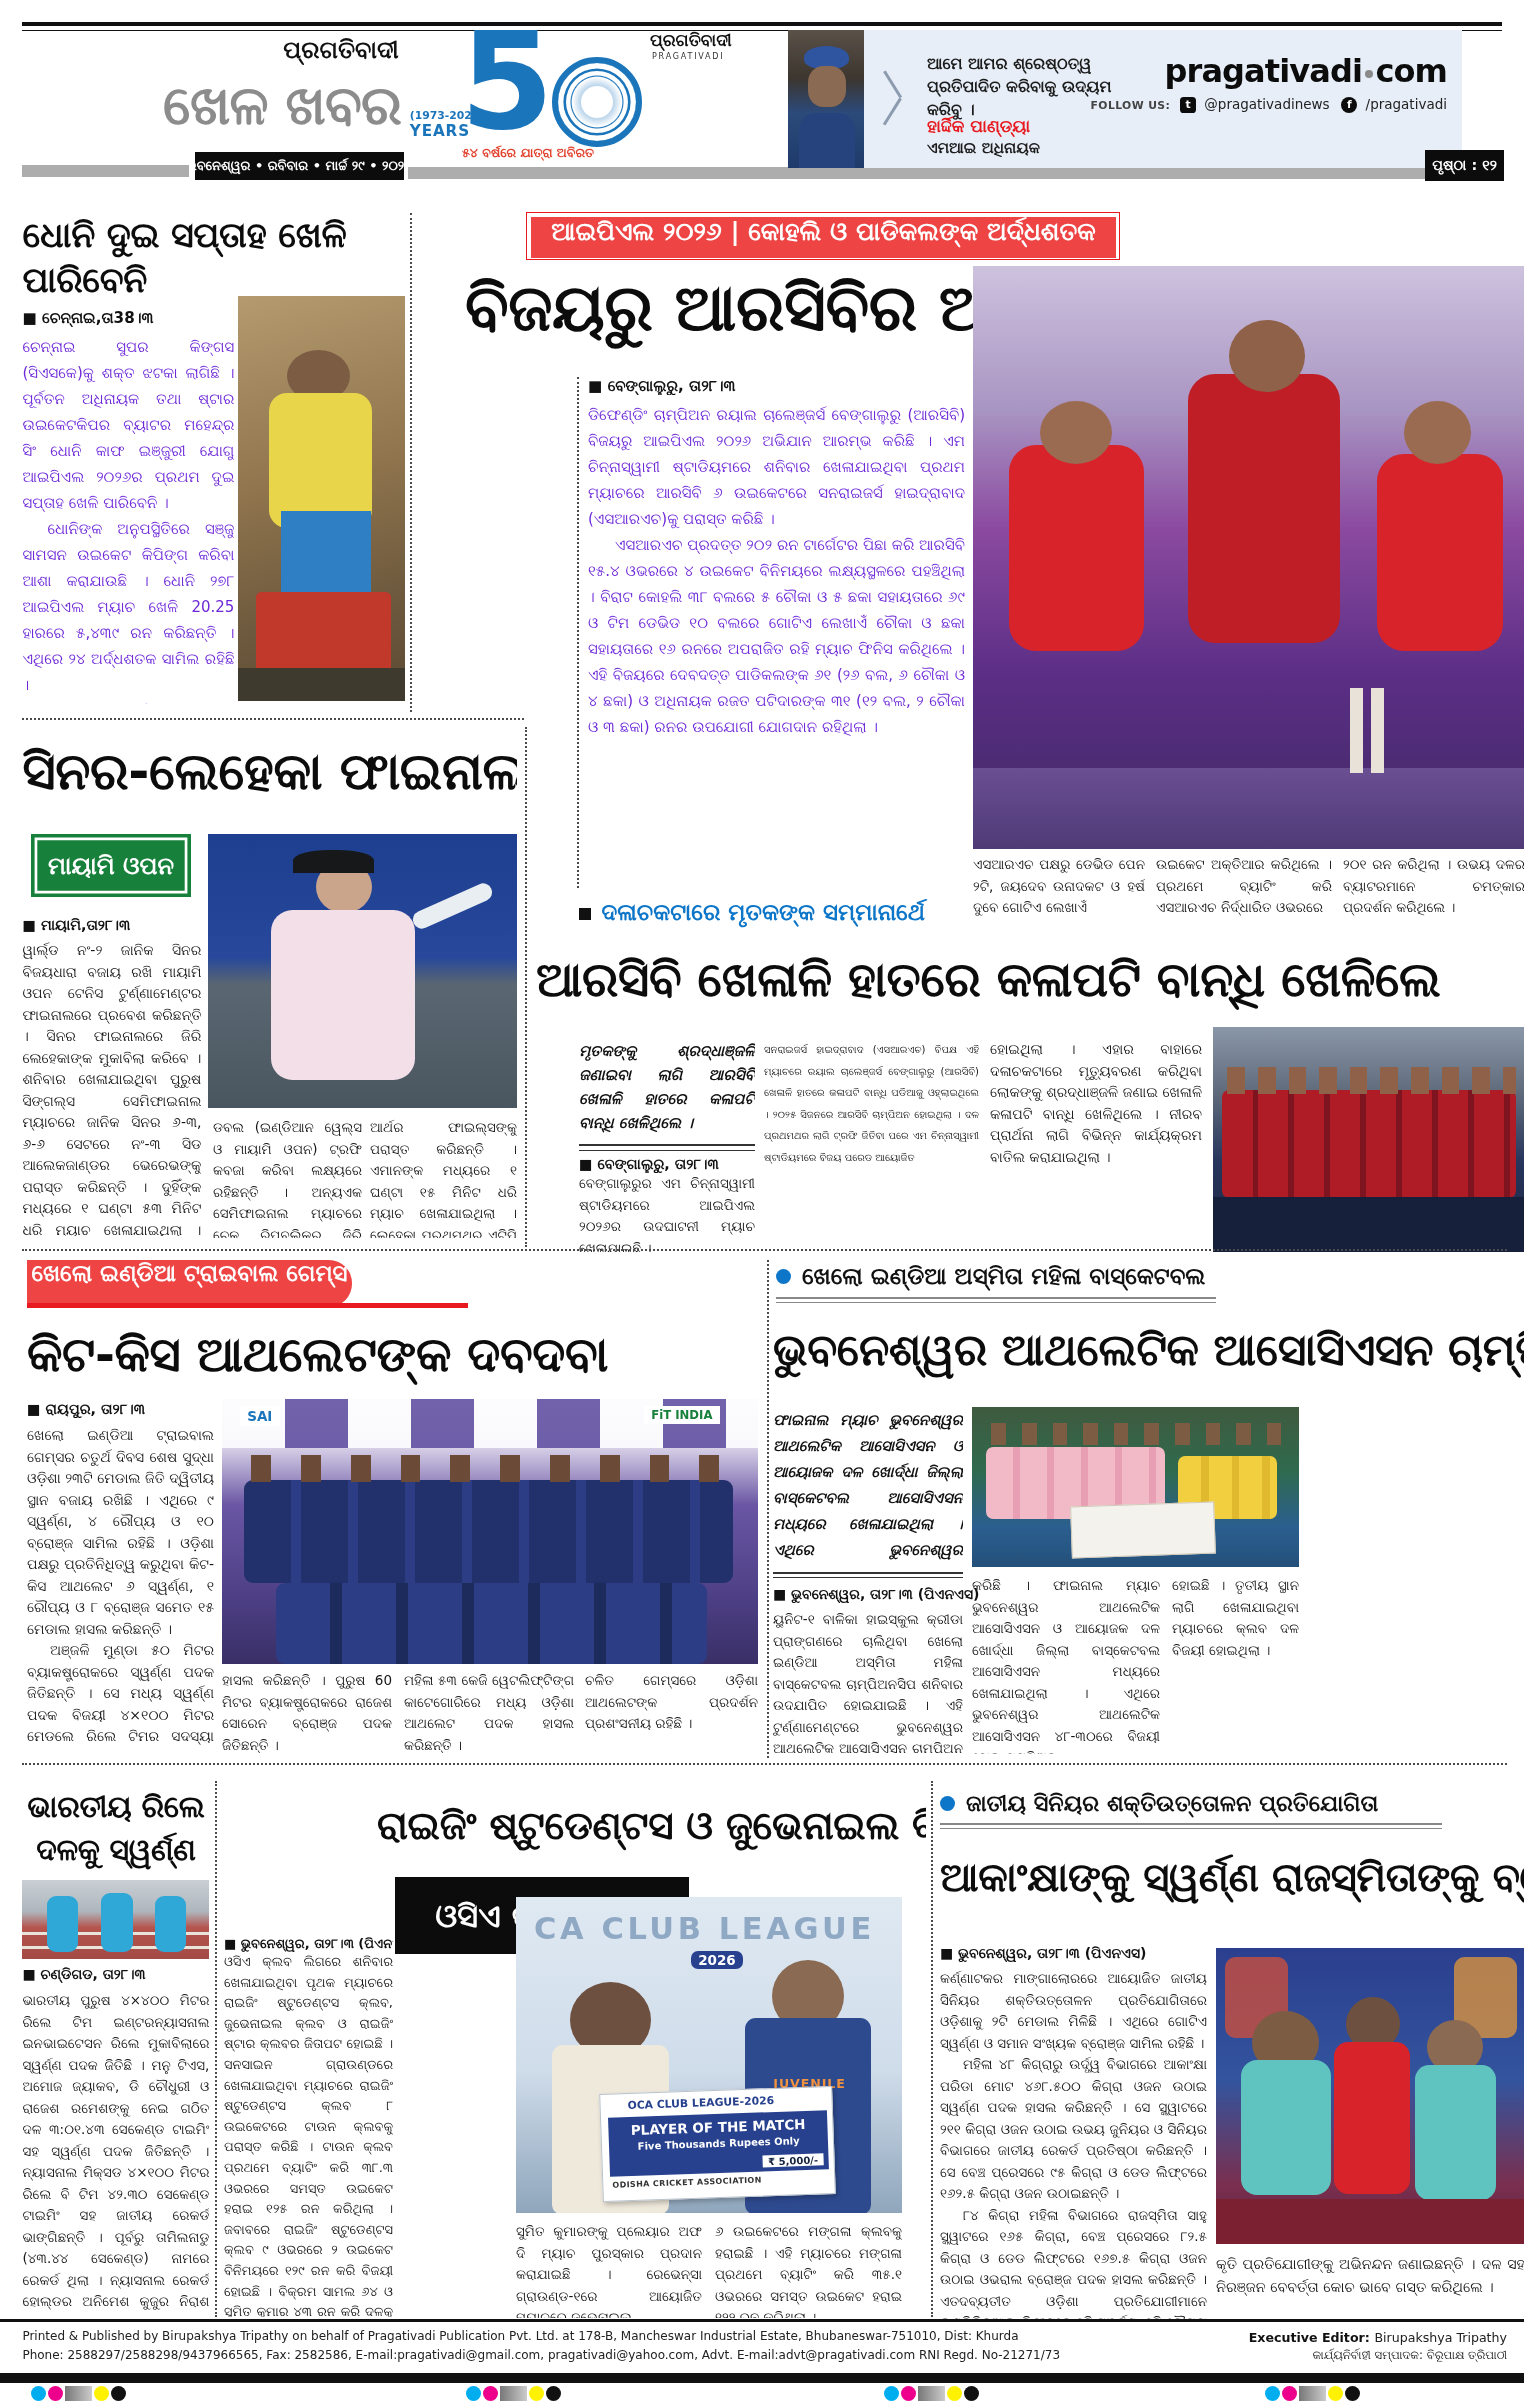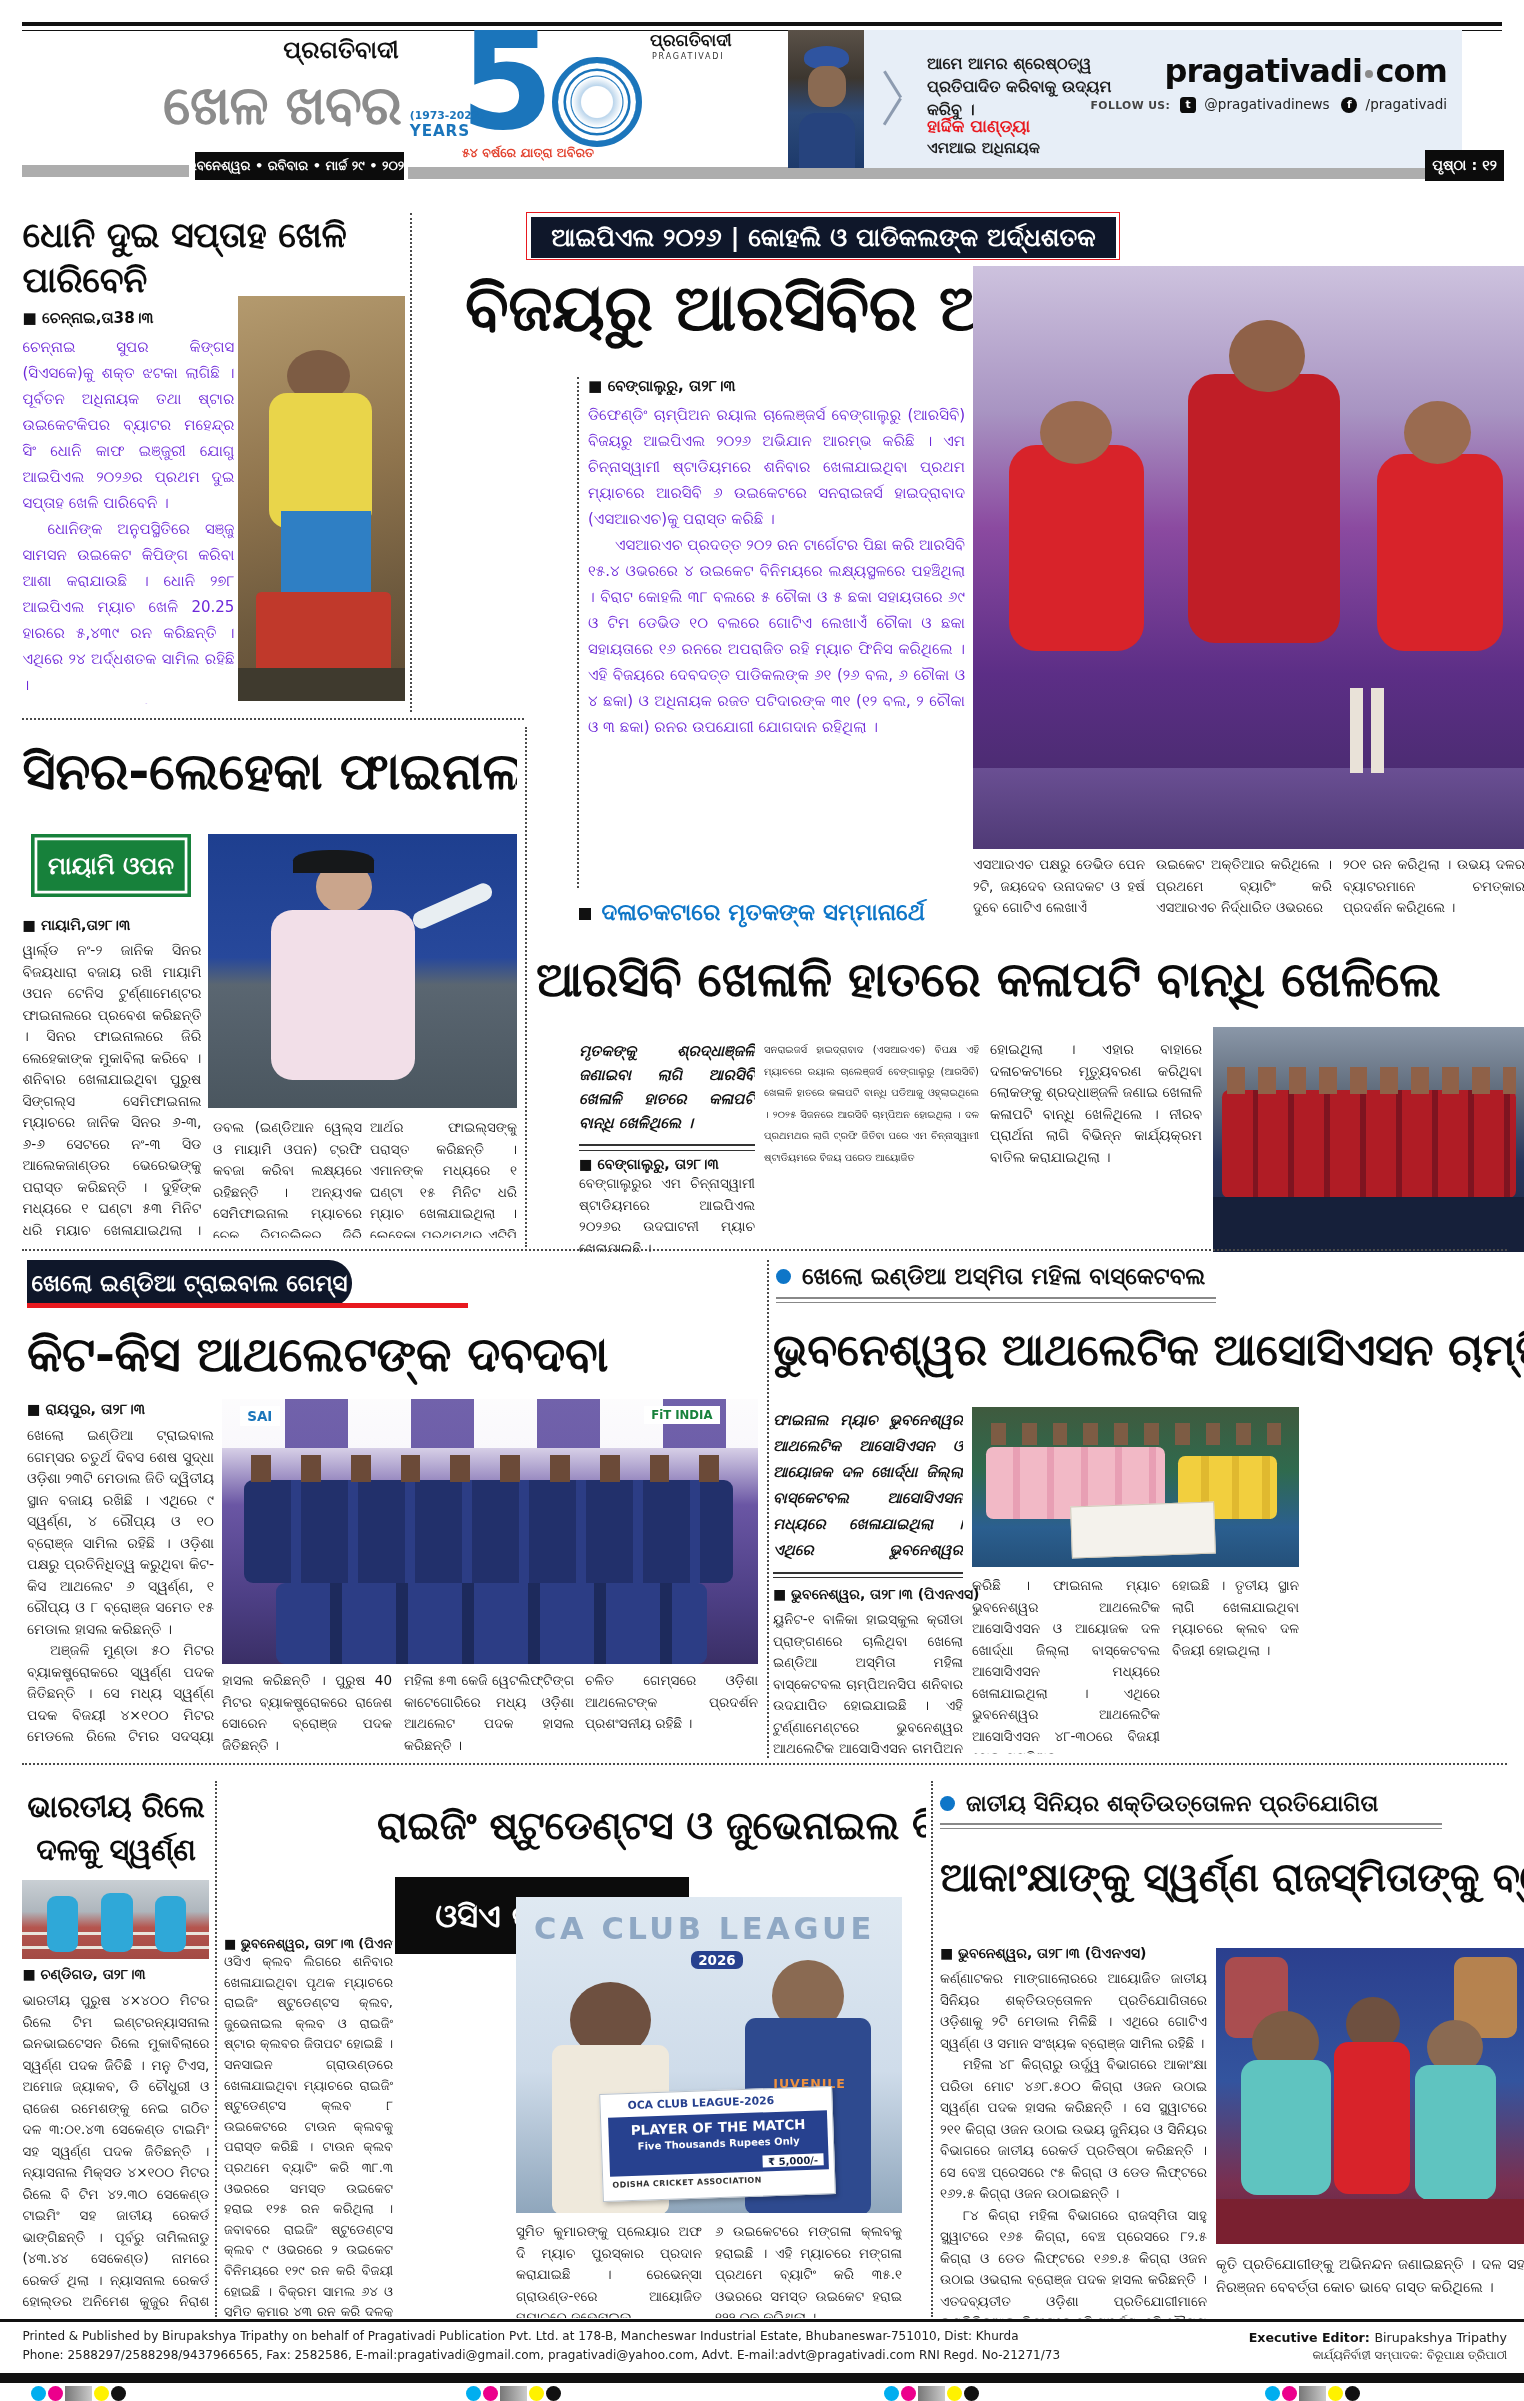"ଆଇପିଏଲ ୨୦୨୬ | କୋହଲି ଓ" .badge-red { align-items: center -> none; background: #0f172a -> #ef4444 }
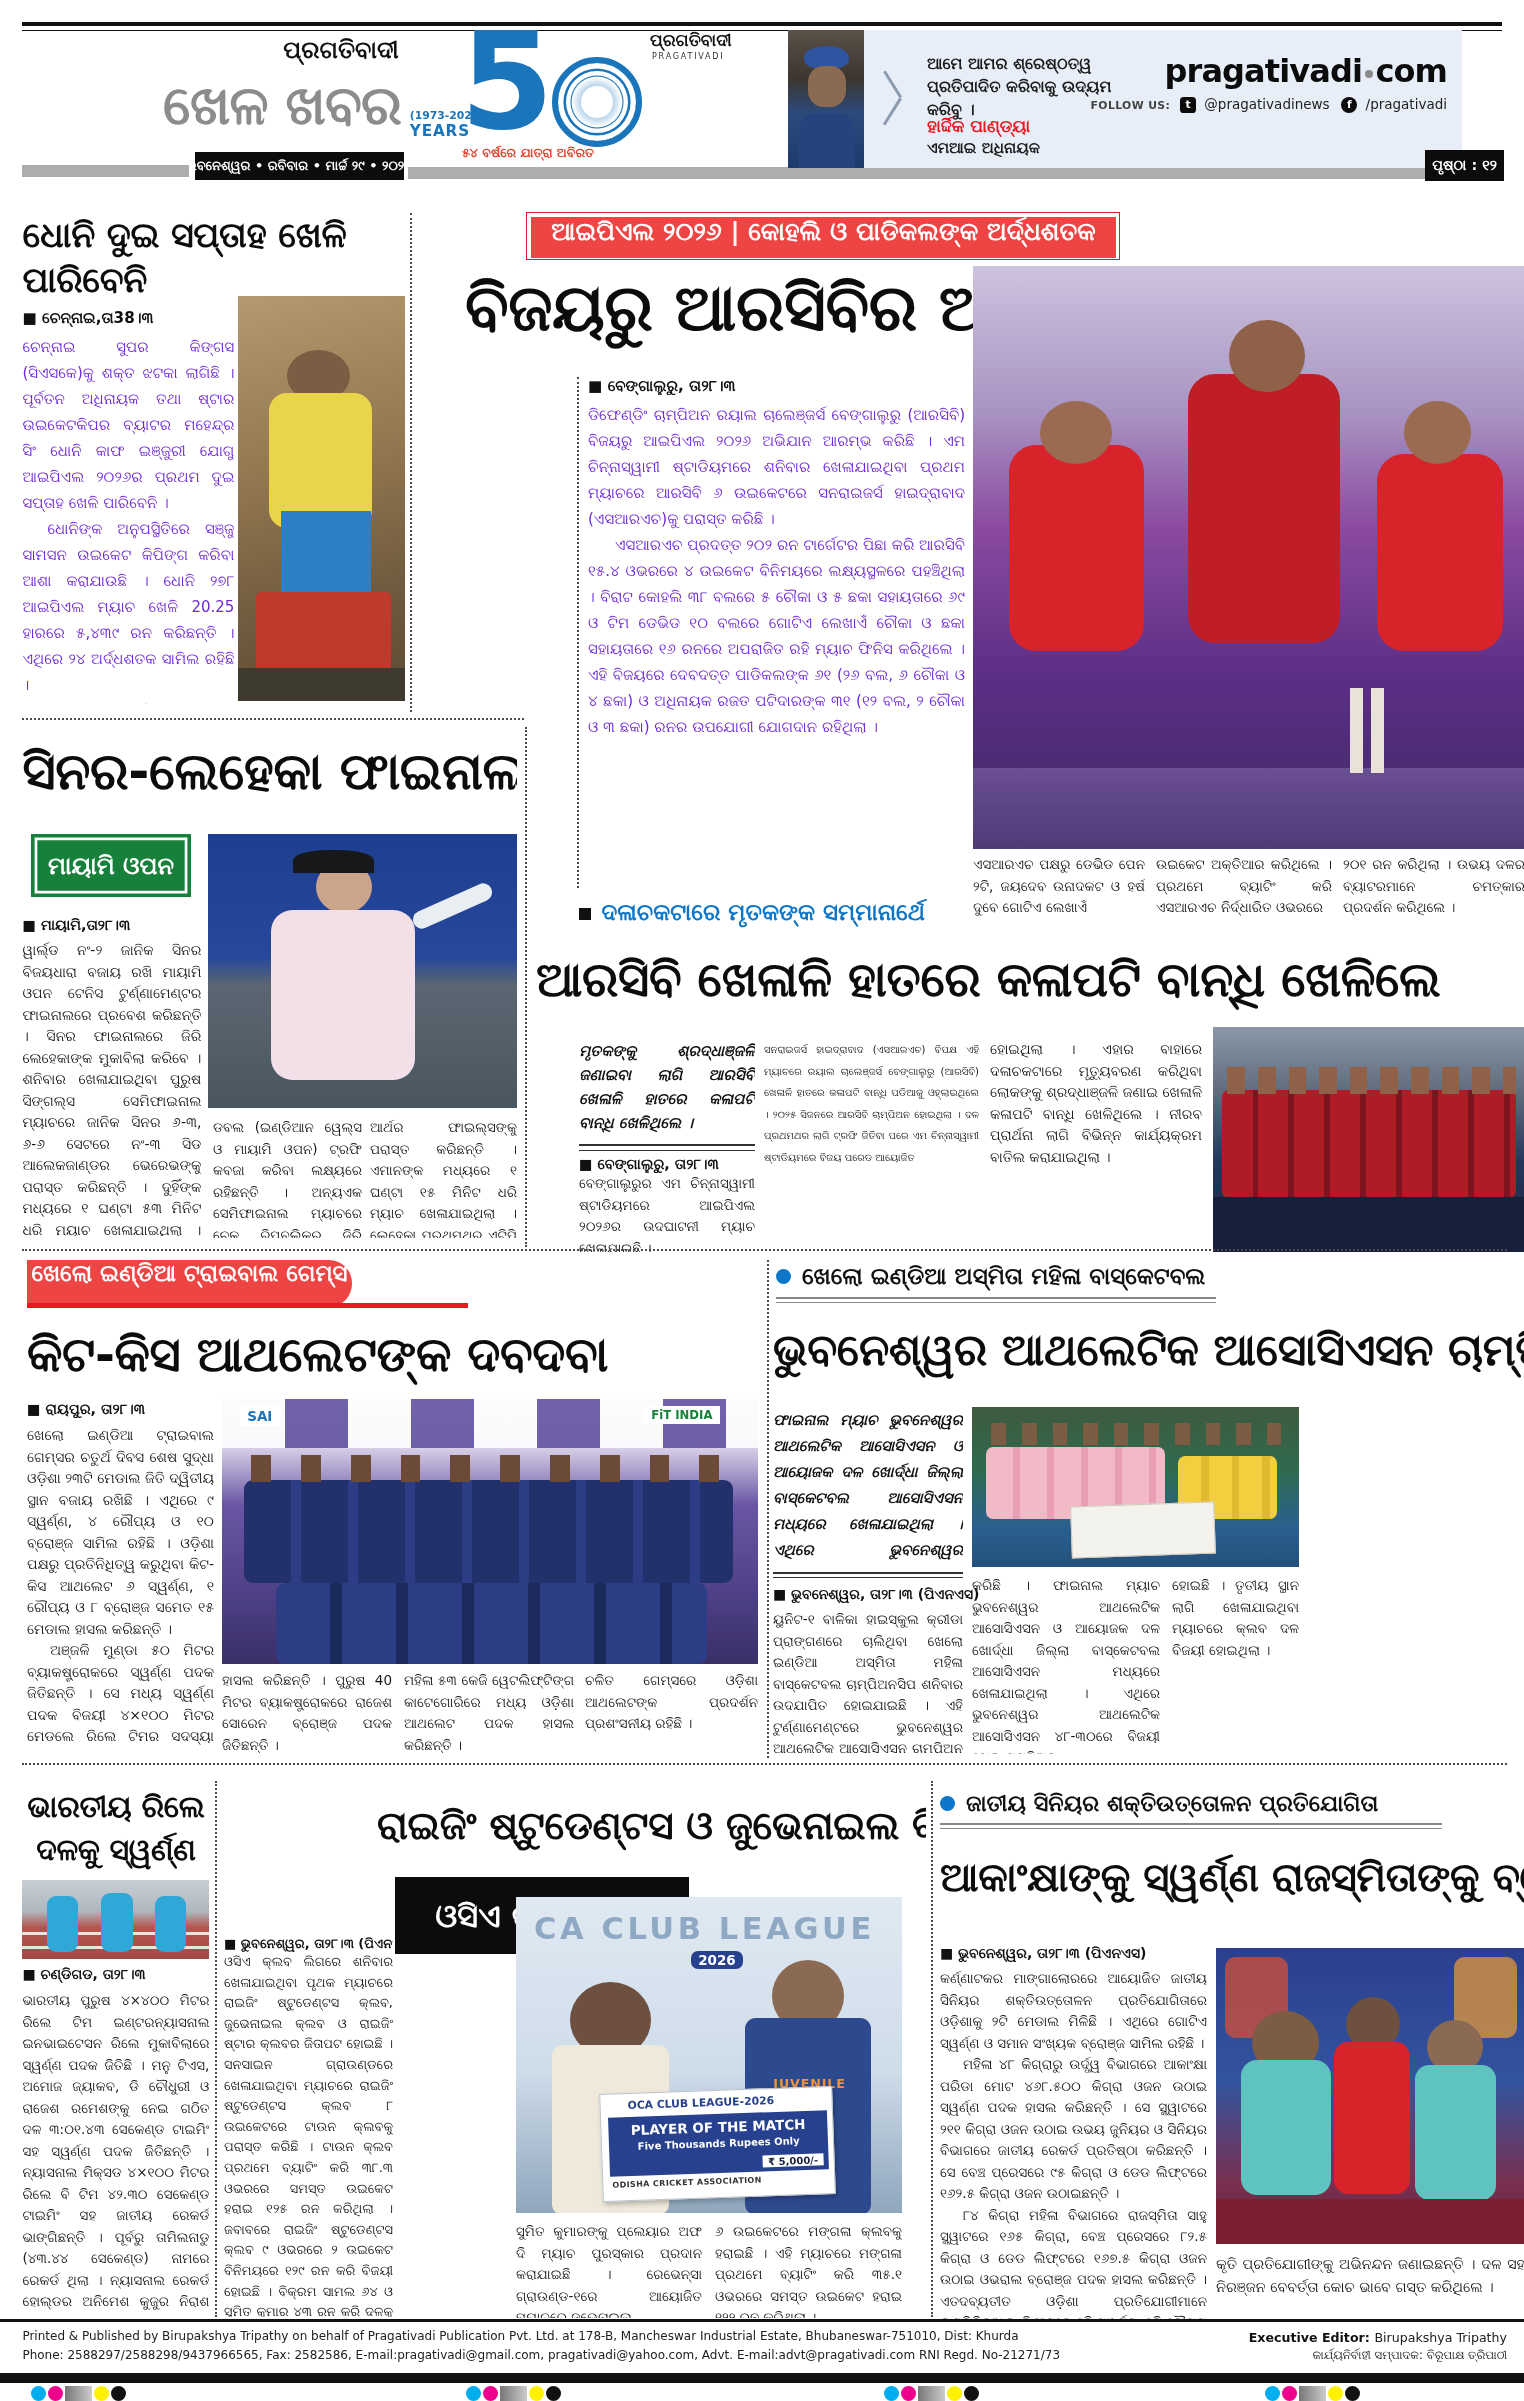"ହାସଲ କରିଛନ୍ତି । ପୁରୁଷ 40" div.abs { text: 40 -> 60 }
